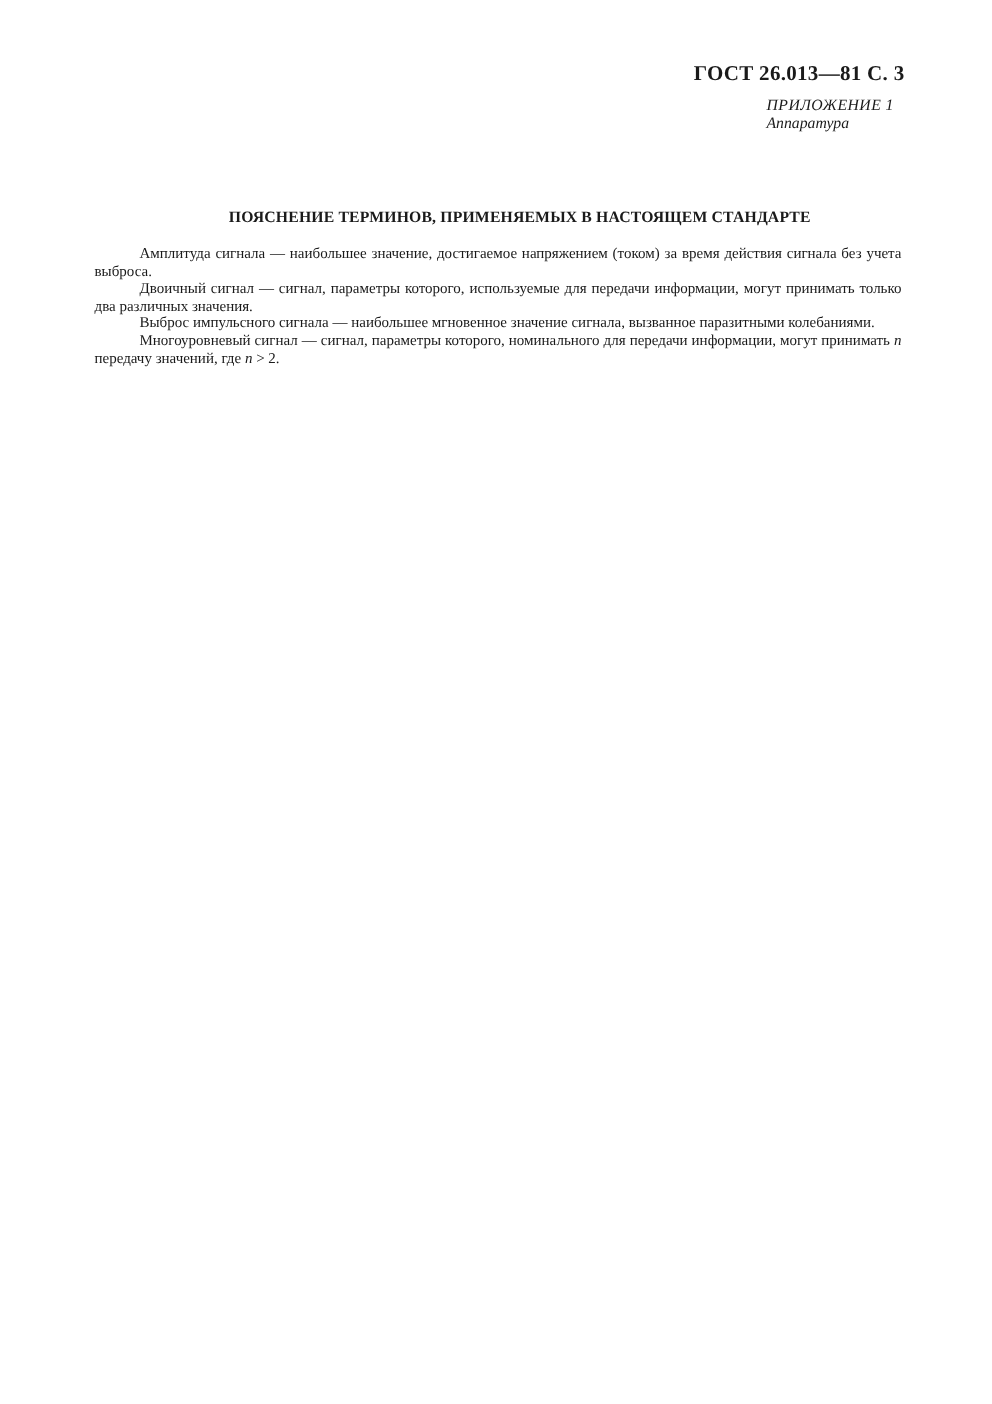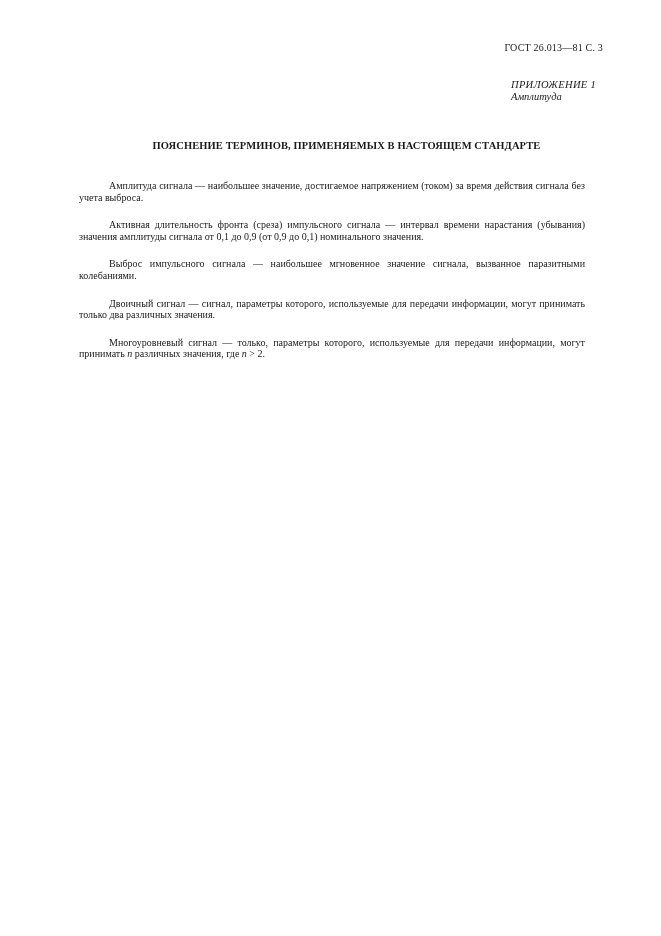"ГОСТ 26.013—81 С. 3" .page-header { font-size: 10px -> 14px; font-weight: normal -> bold }
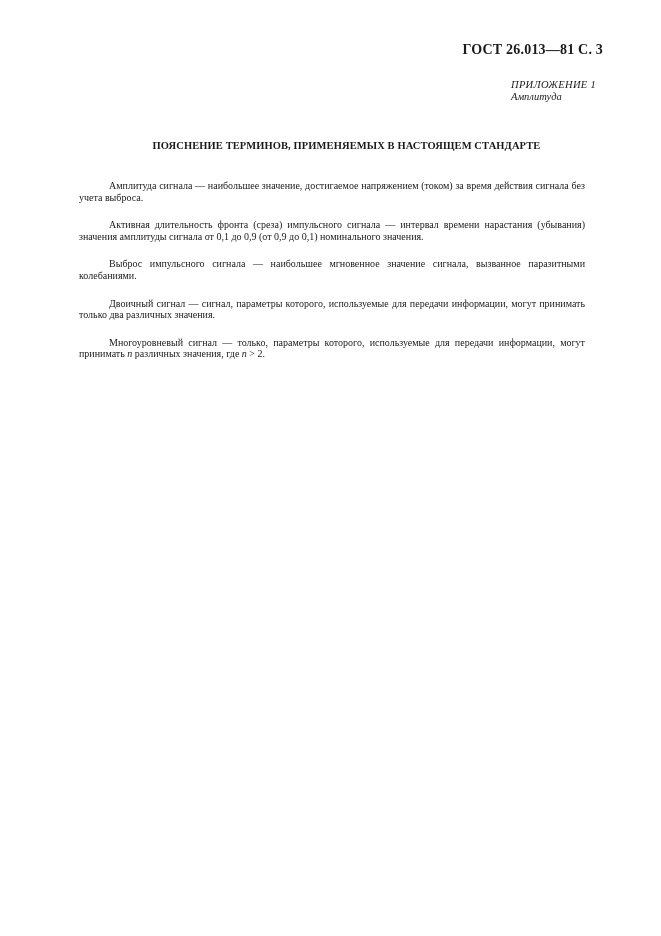"ПРИЛОЖЕНИЕ 1" .appendix { top: 79px -> 65px }
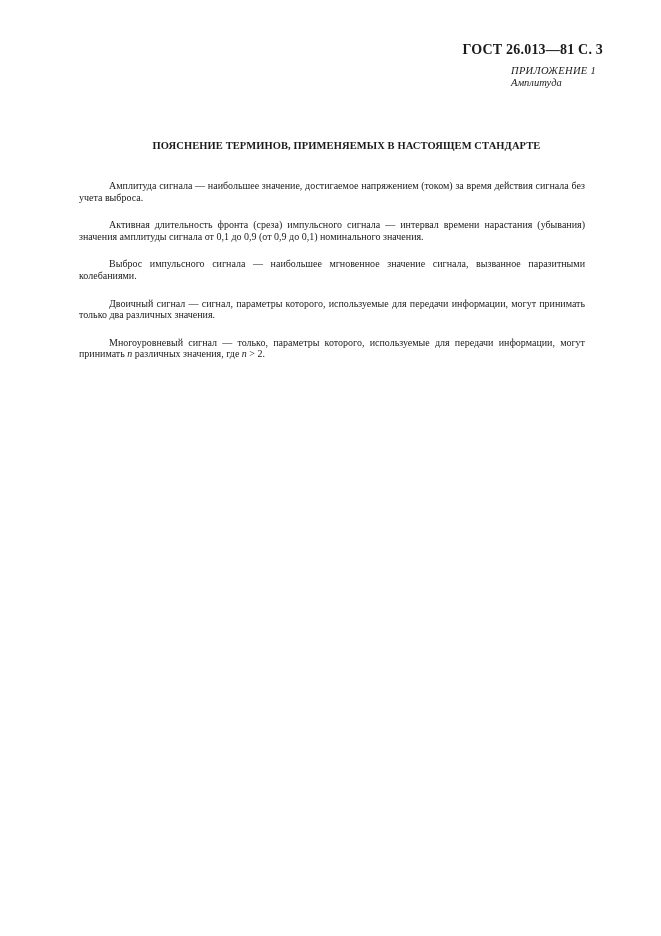"Амплитуда" div { text: Амплитуда -> Аппаратура }
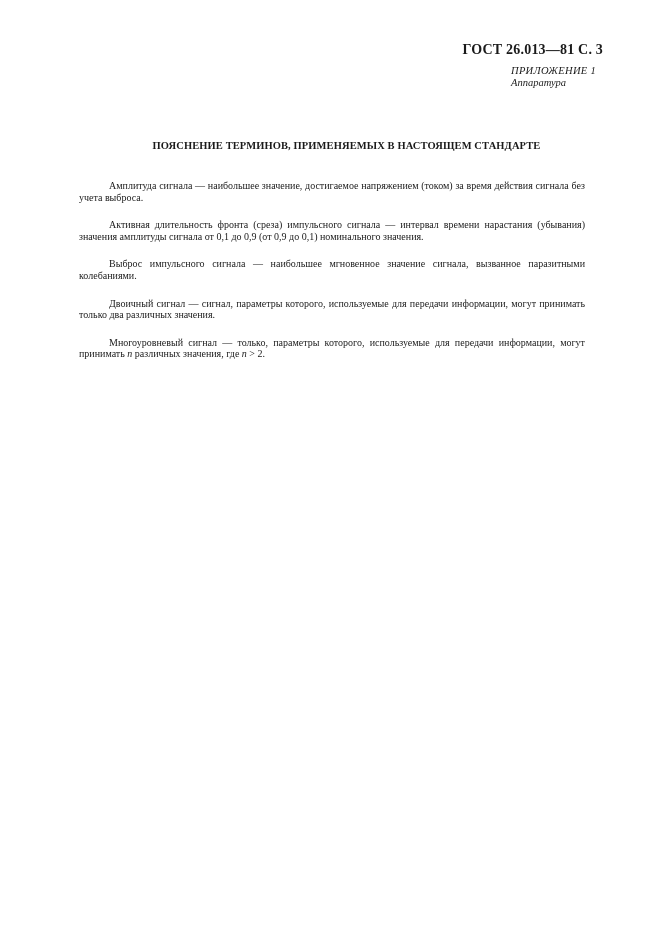"Амплитуда сигнала — наибольшее значение," .body p { margin: 16px -> 0 }
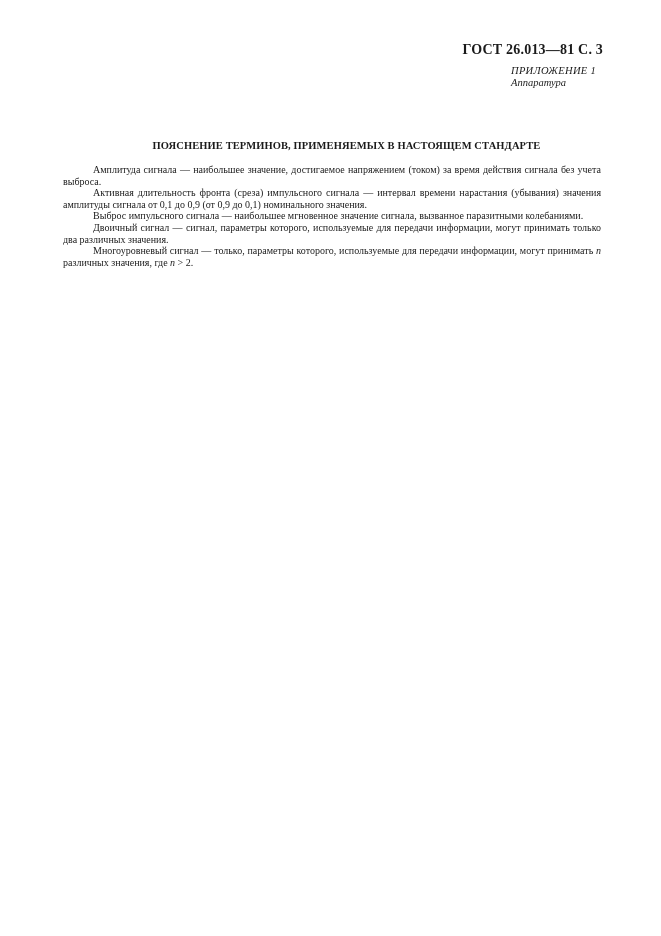"Активная длительность фронта (среза)" p { html: <p>Активная длительность фронта (среза) импульсного сигнала — интервал времени нарастания (убывания) значения амплитуды сигнала от 0,1 до 0,9 (от 0,9 до 0,1) номинального значения.</p> -> none }
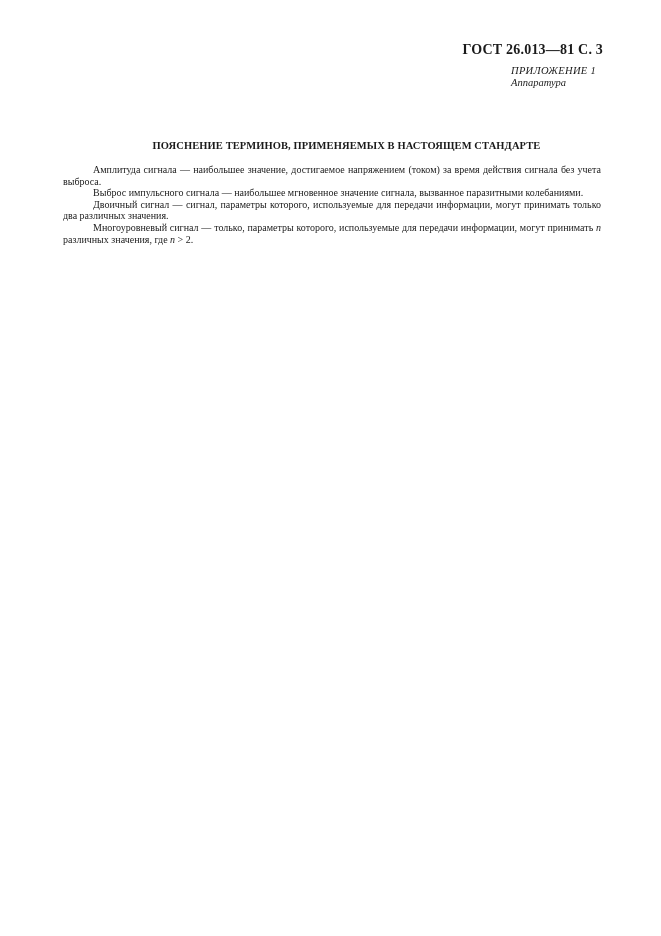"Выброс импульсного сигнала — наибольшее" p { order: before "Двоичный сигнал — сигнал, параметры" -> after "Двоичный сигнал — сигнал, параметры" }
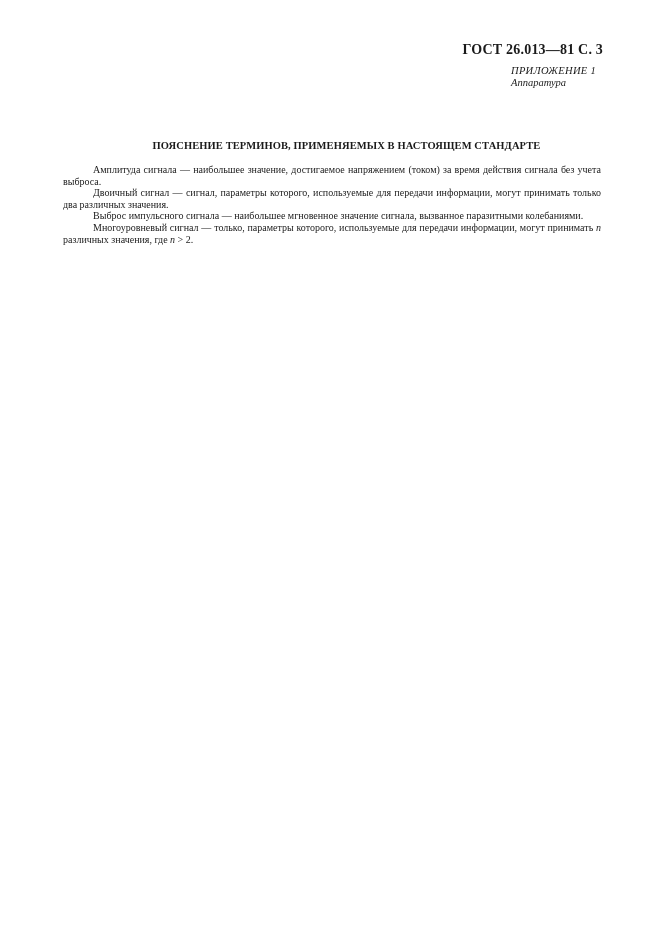"Многоуровневый сигнал — только," span { text: только, параметры которого, используемые -> сигнал, параметры которого, номинального }
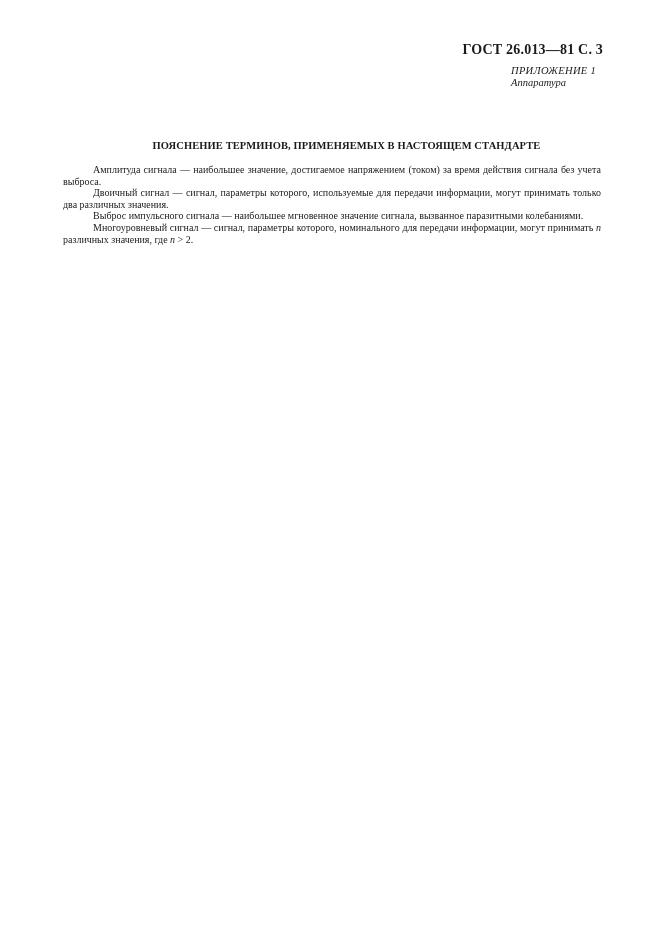"различных значения, где" span { text: различных значения -> передачу значений }
